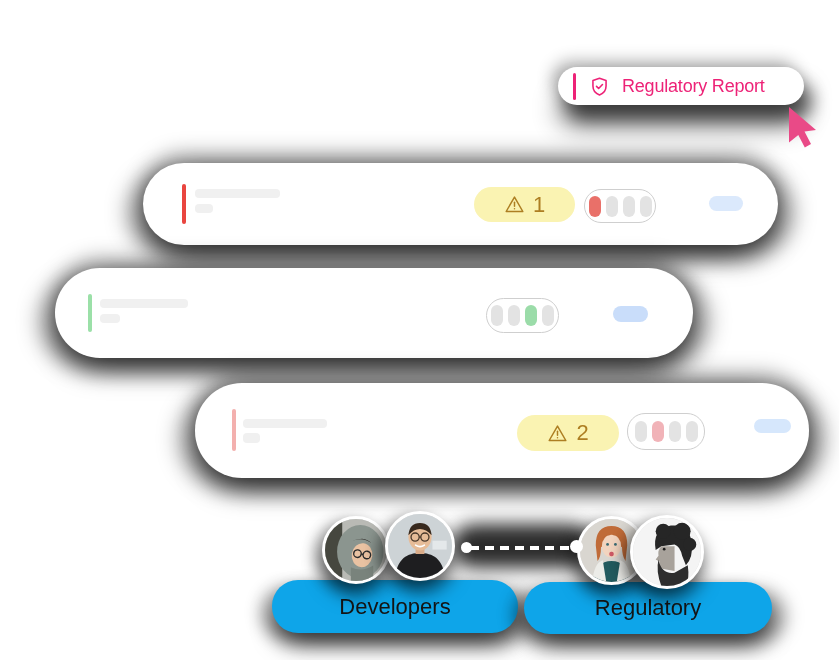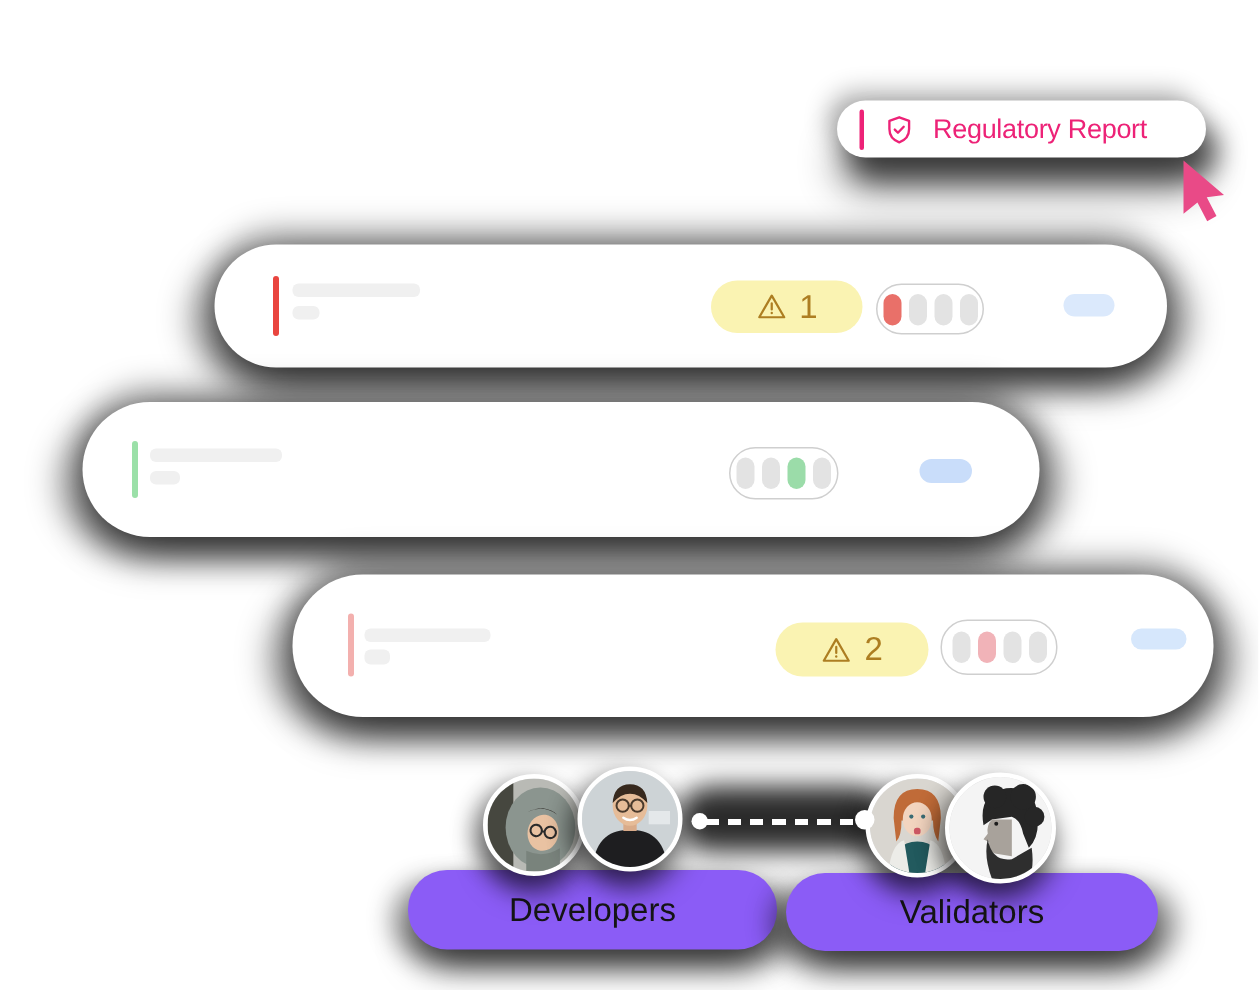"Developers" .team-label { background: #8b5cf6 -> #0ea5e9 }
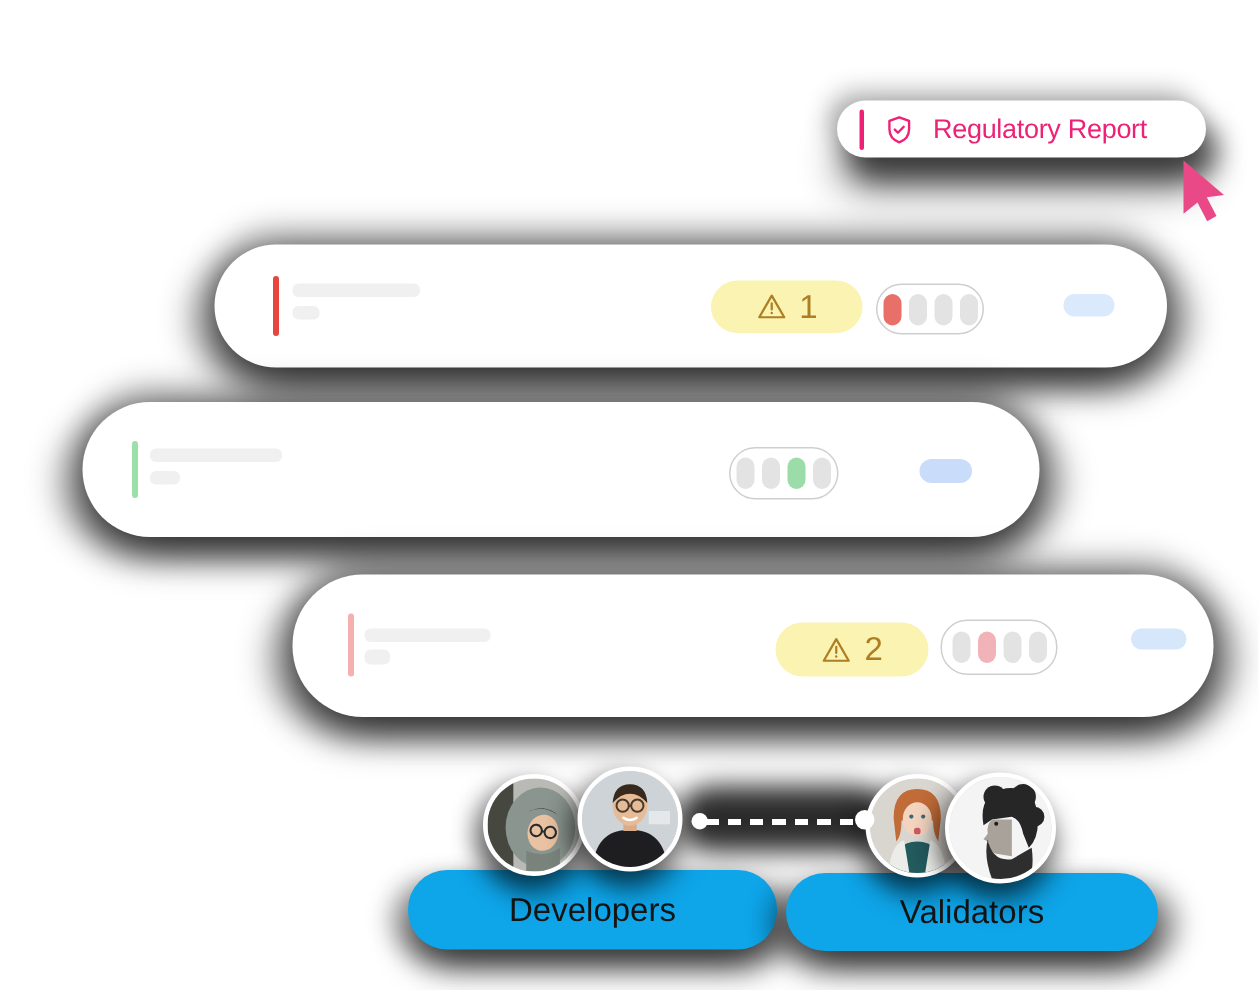"Validators" span { text: Validators -> Regulatory }
